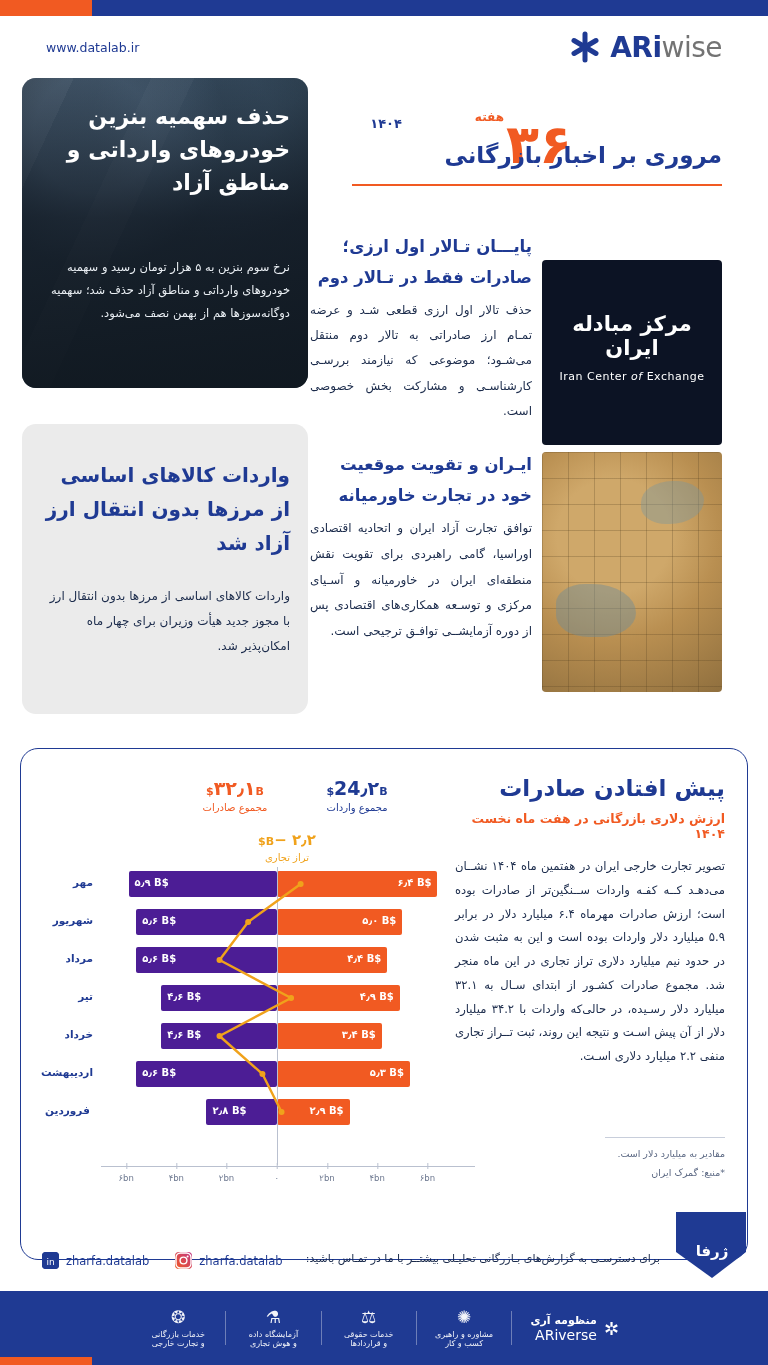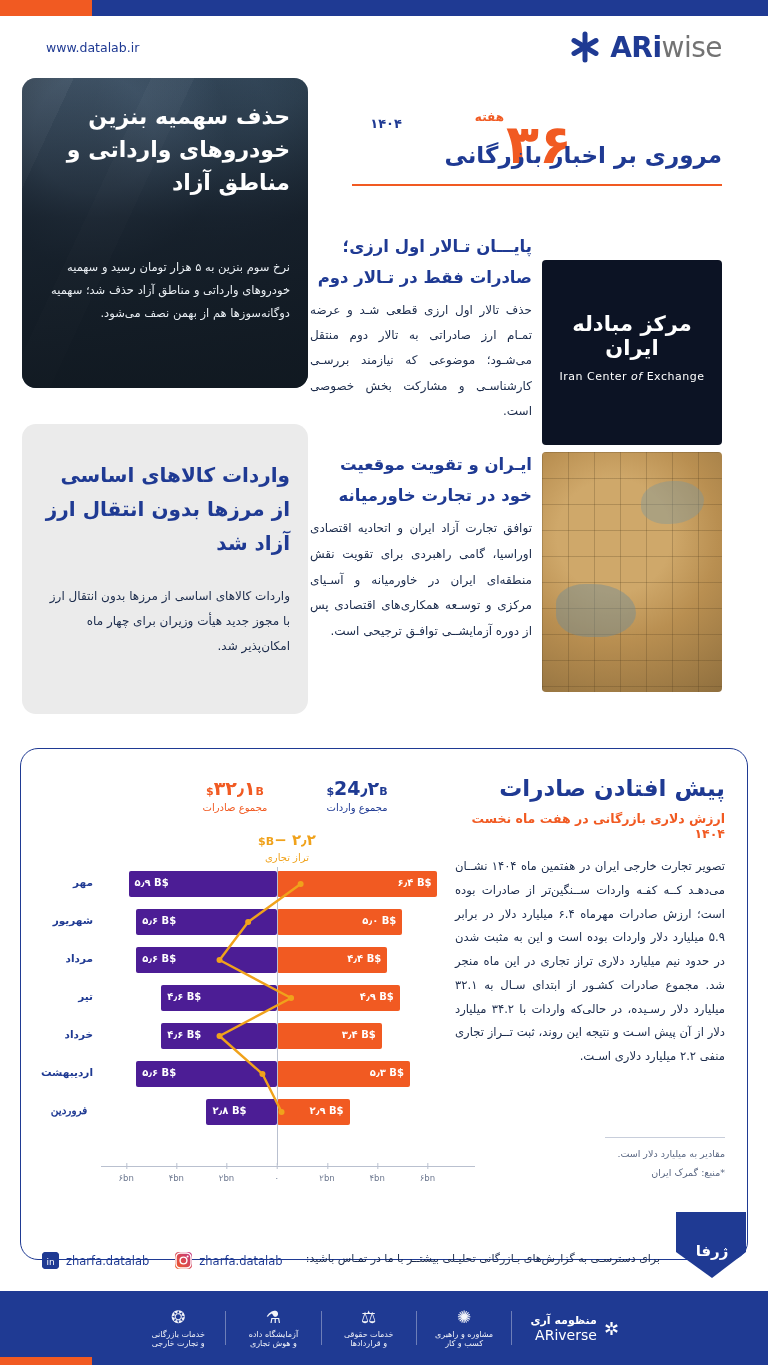"فروردین" div.lbl { font-family: Liberation Serif, serif -> none; text-align: center -> left }
